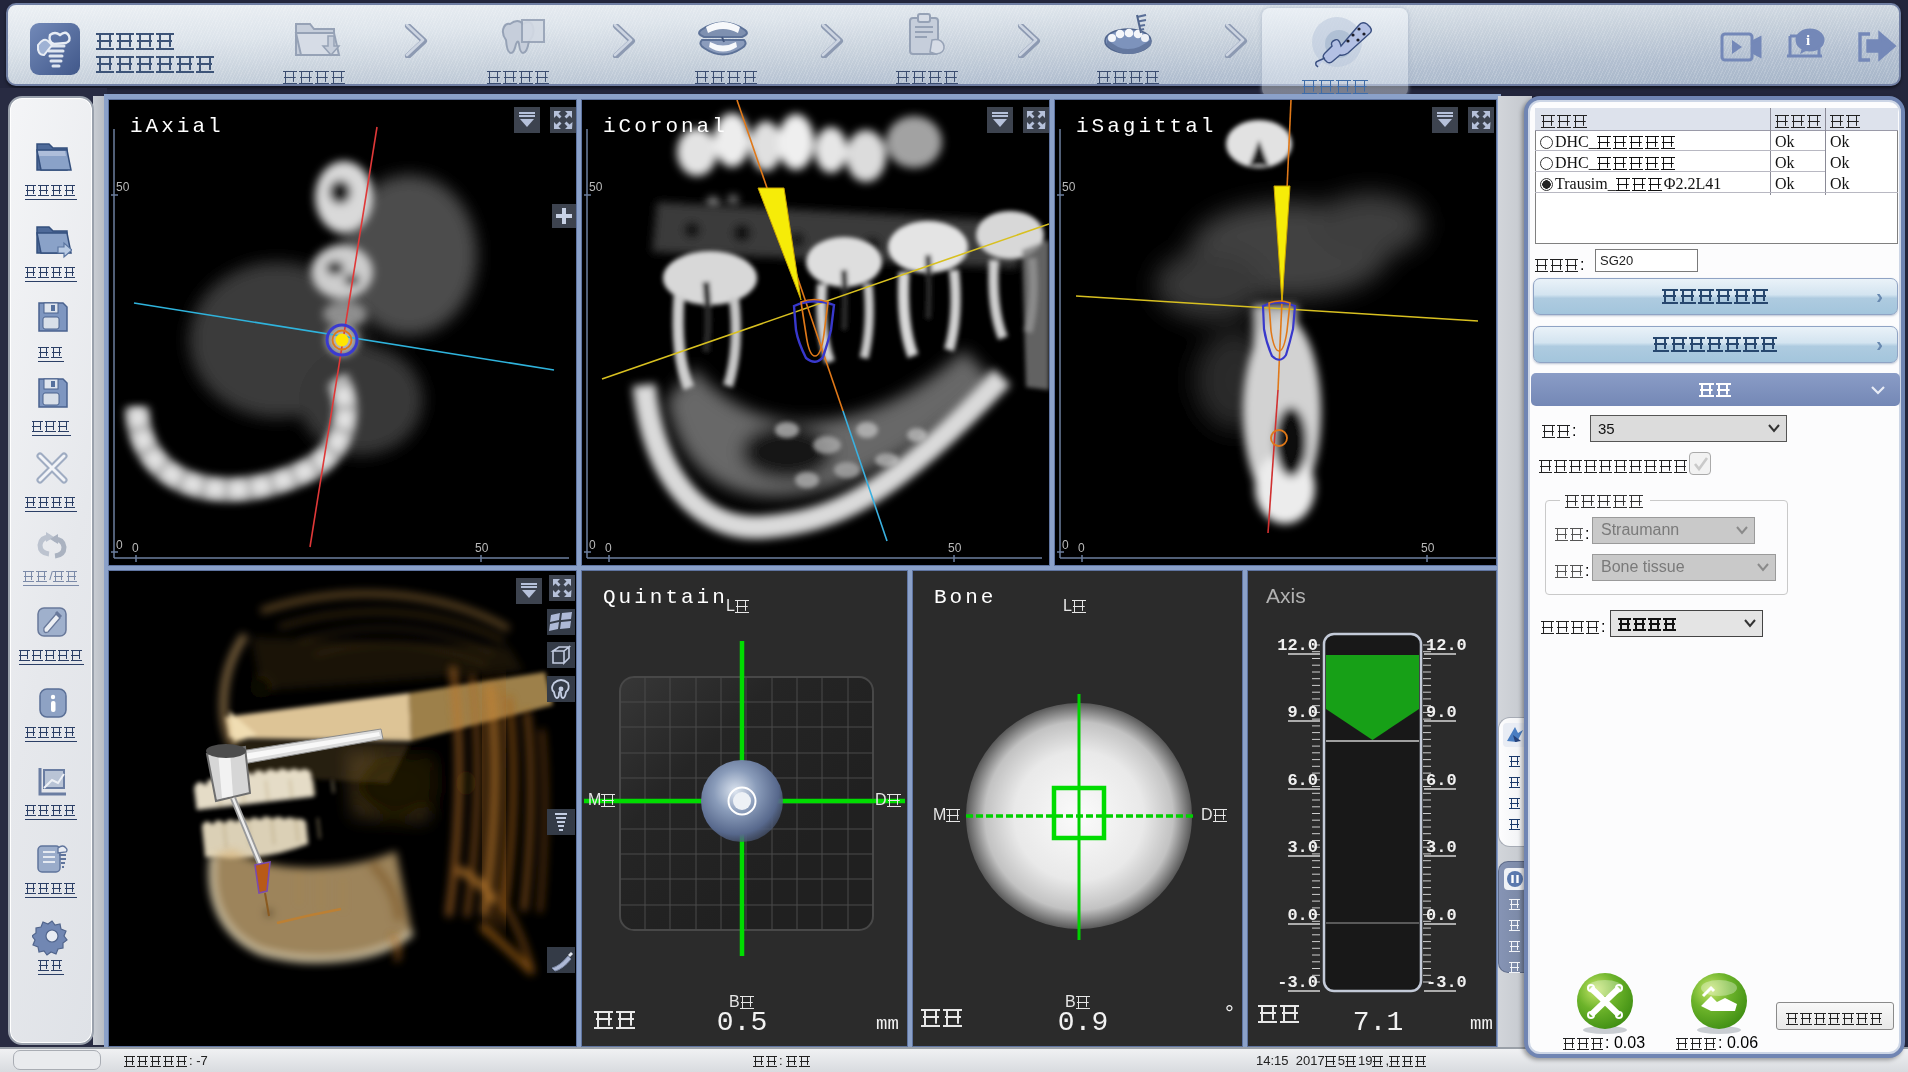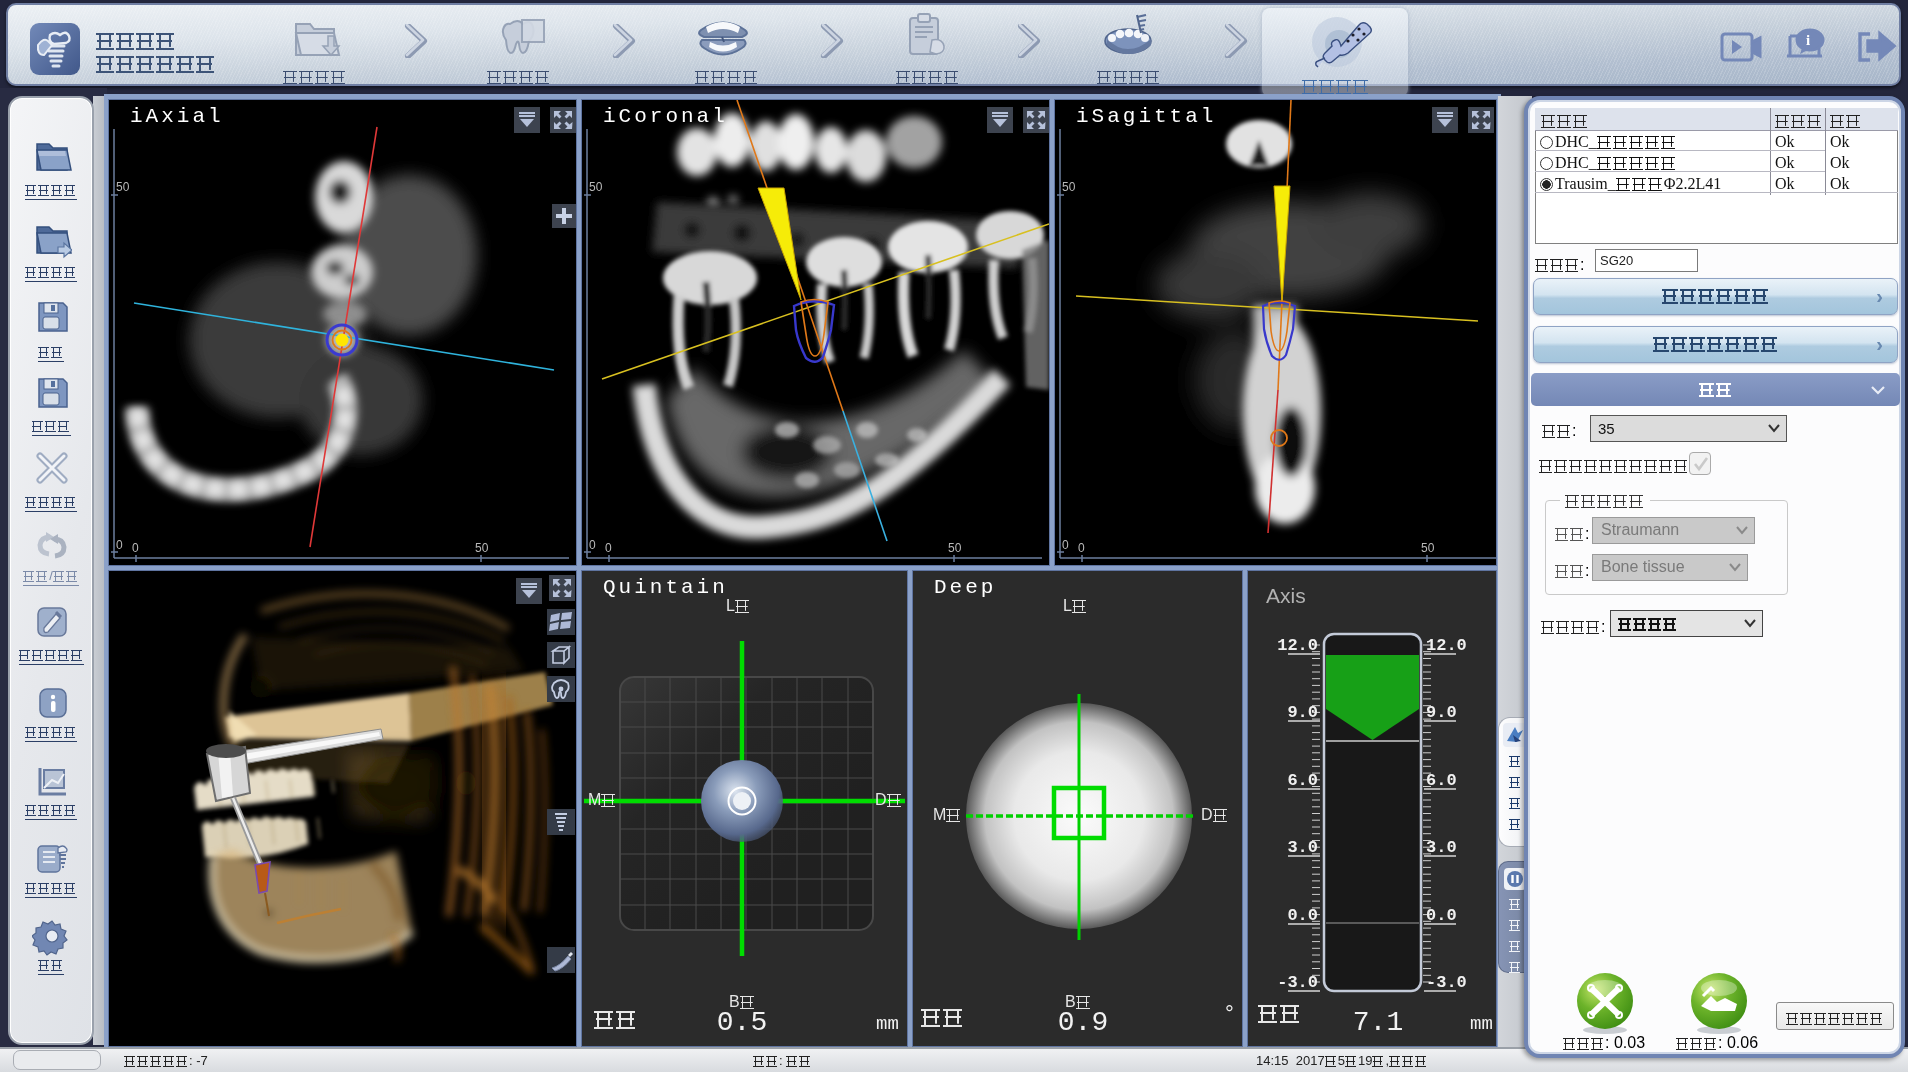"iAxial" .vtitle { top: 5px -> 15px }
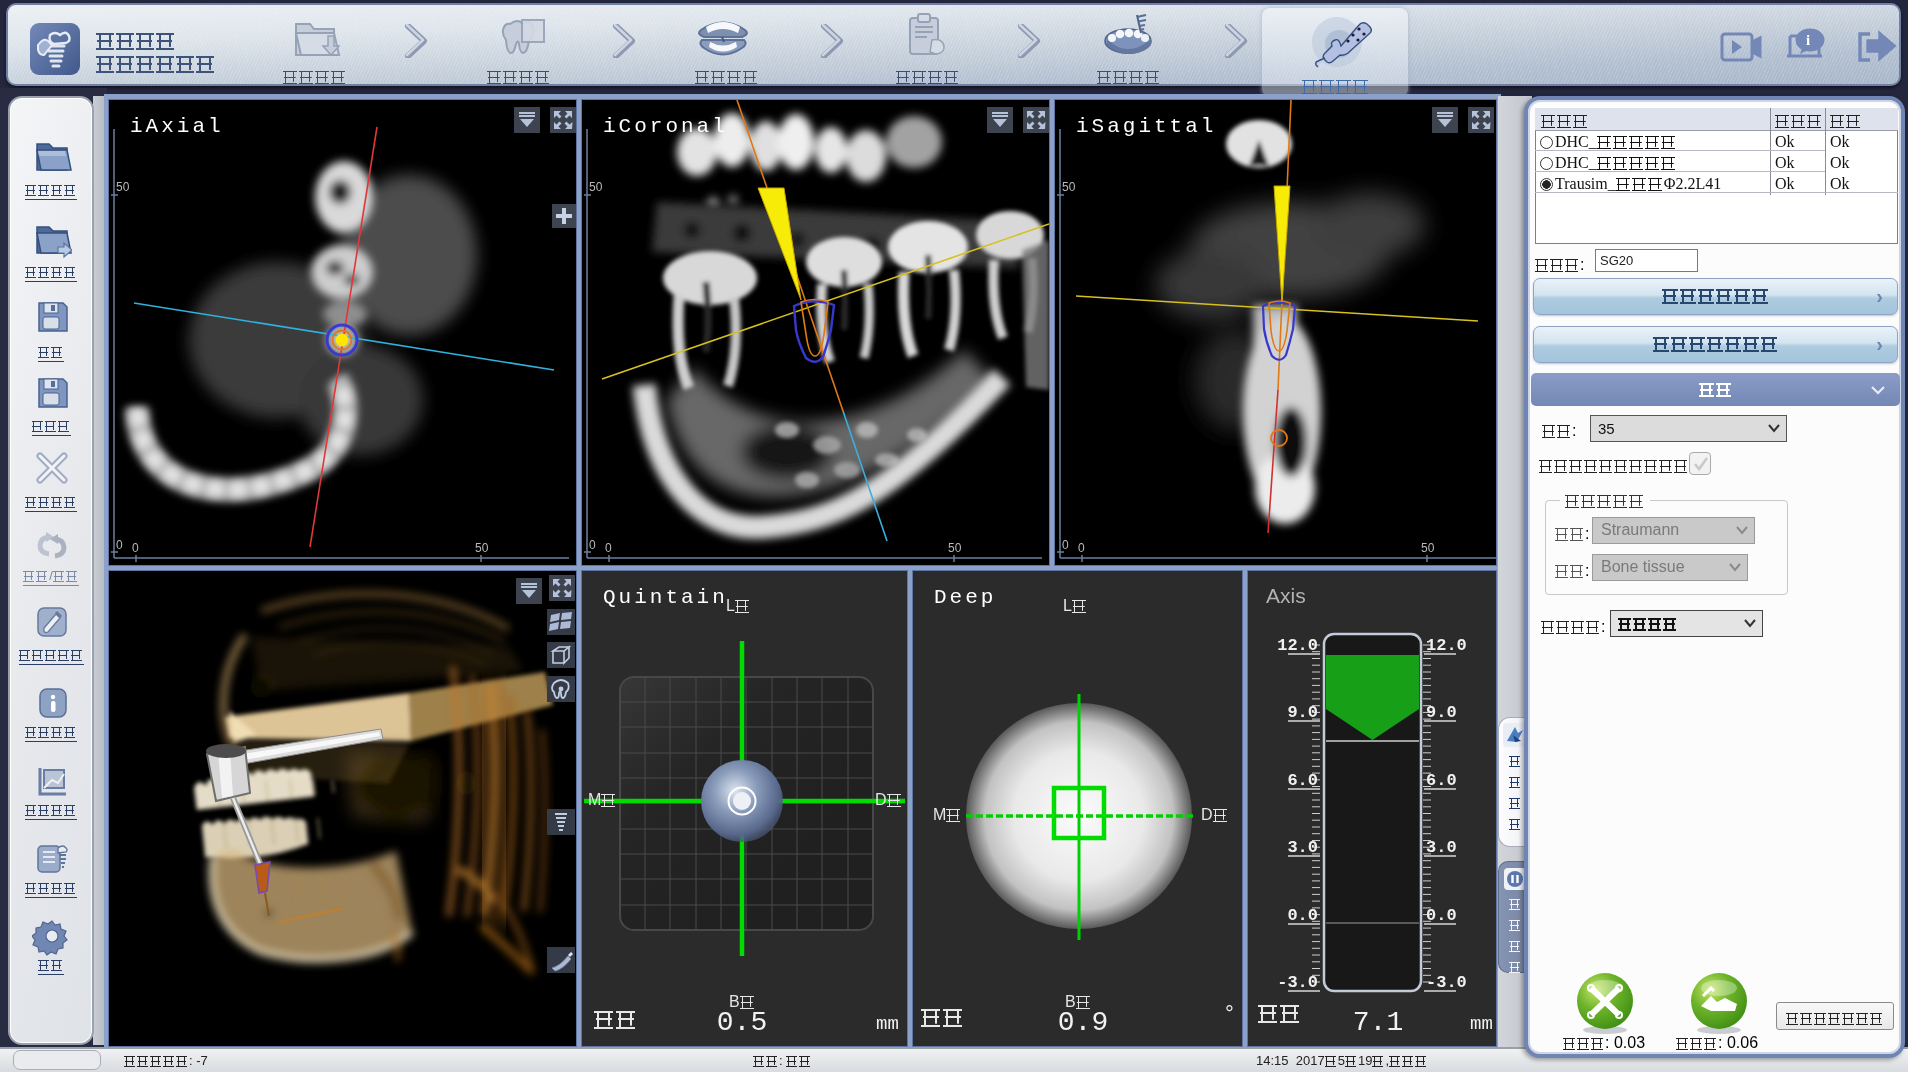"Bone tissue" div { width: 156px -> 184px }
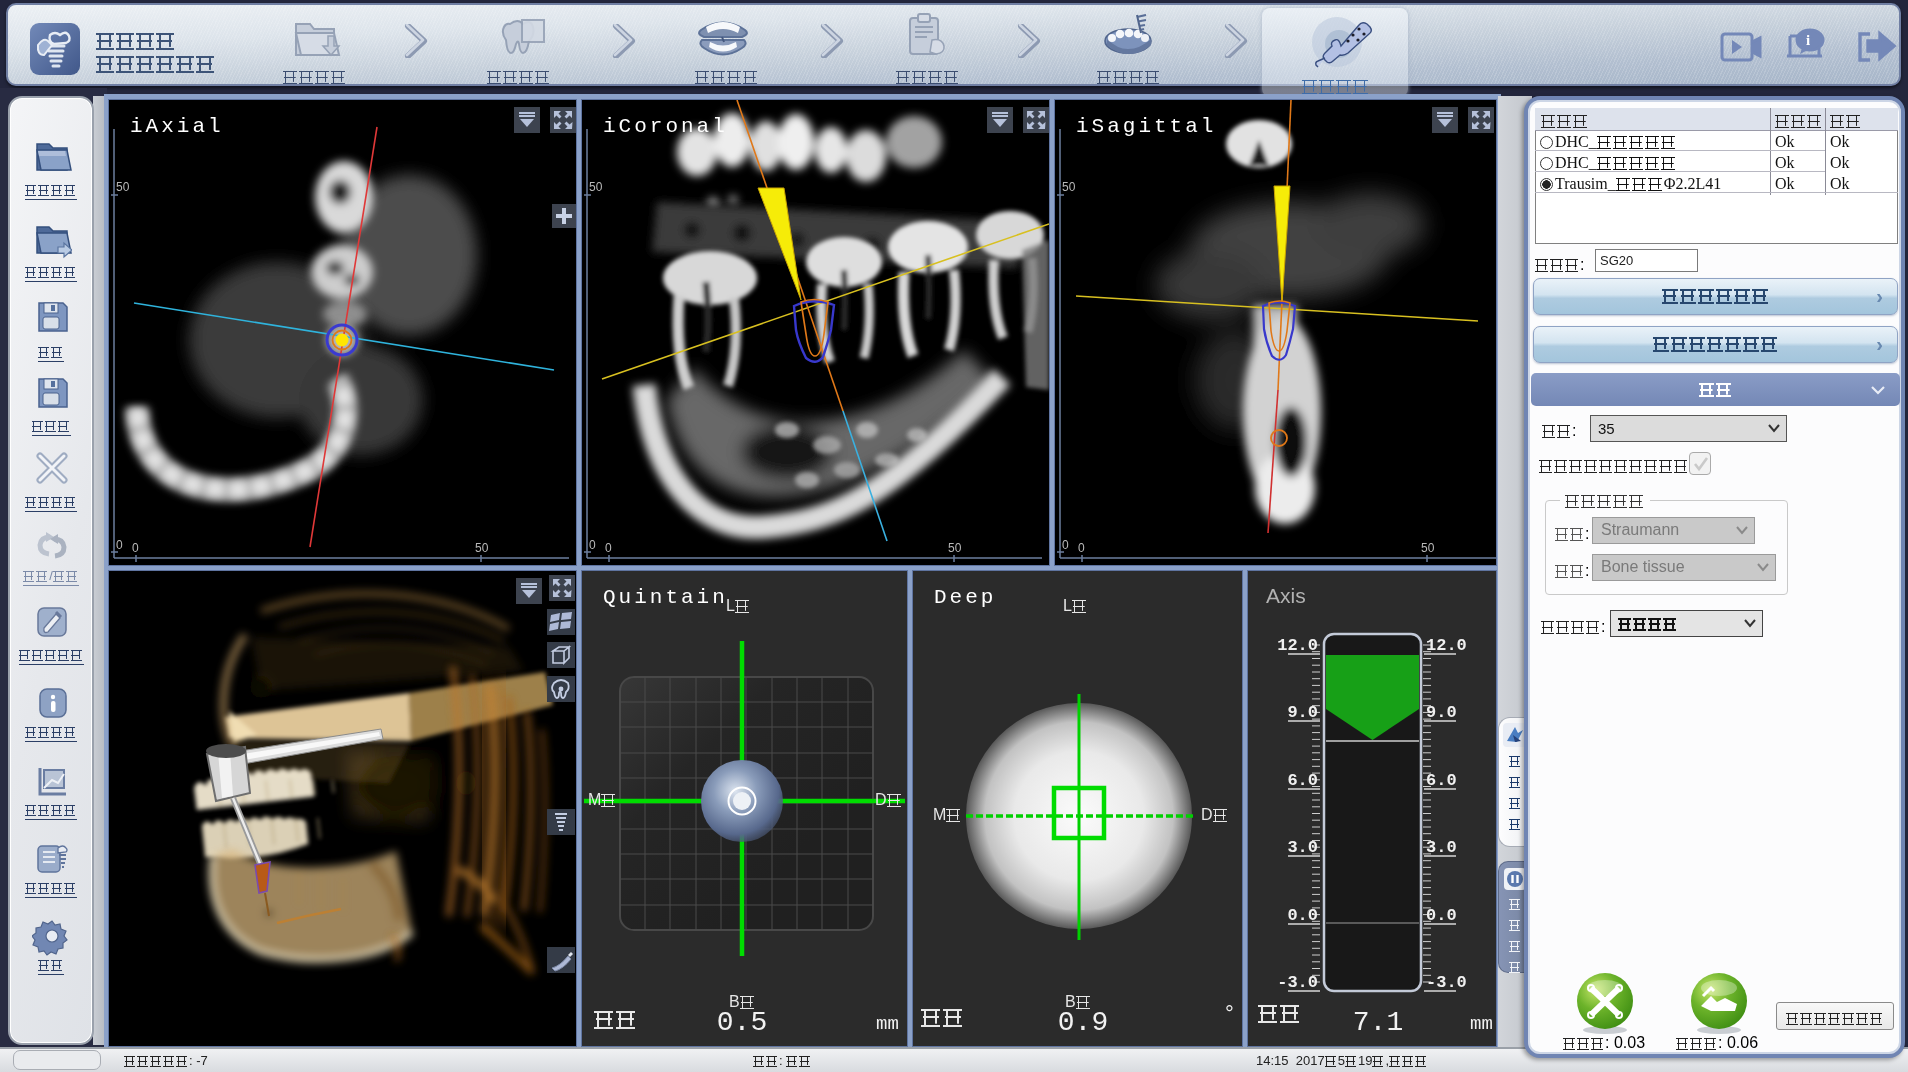"Deep" div.vtitle { text: Deep -> Bone }
